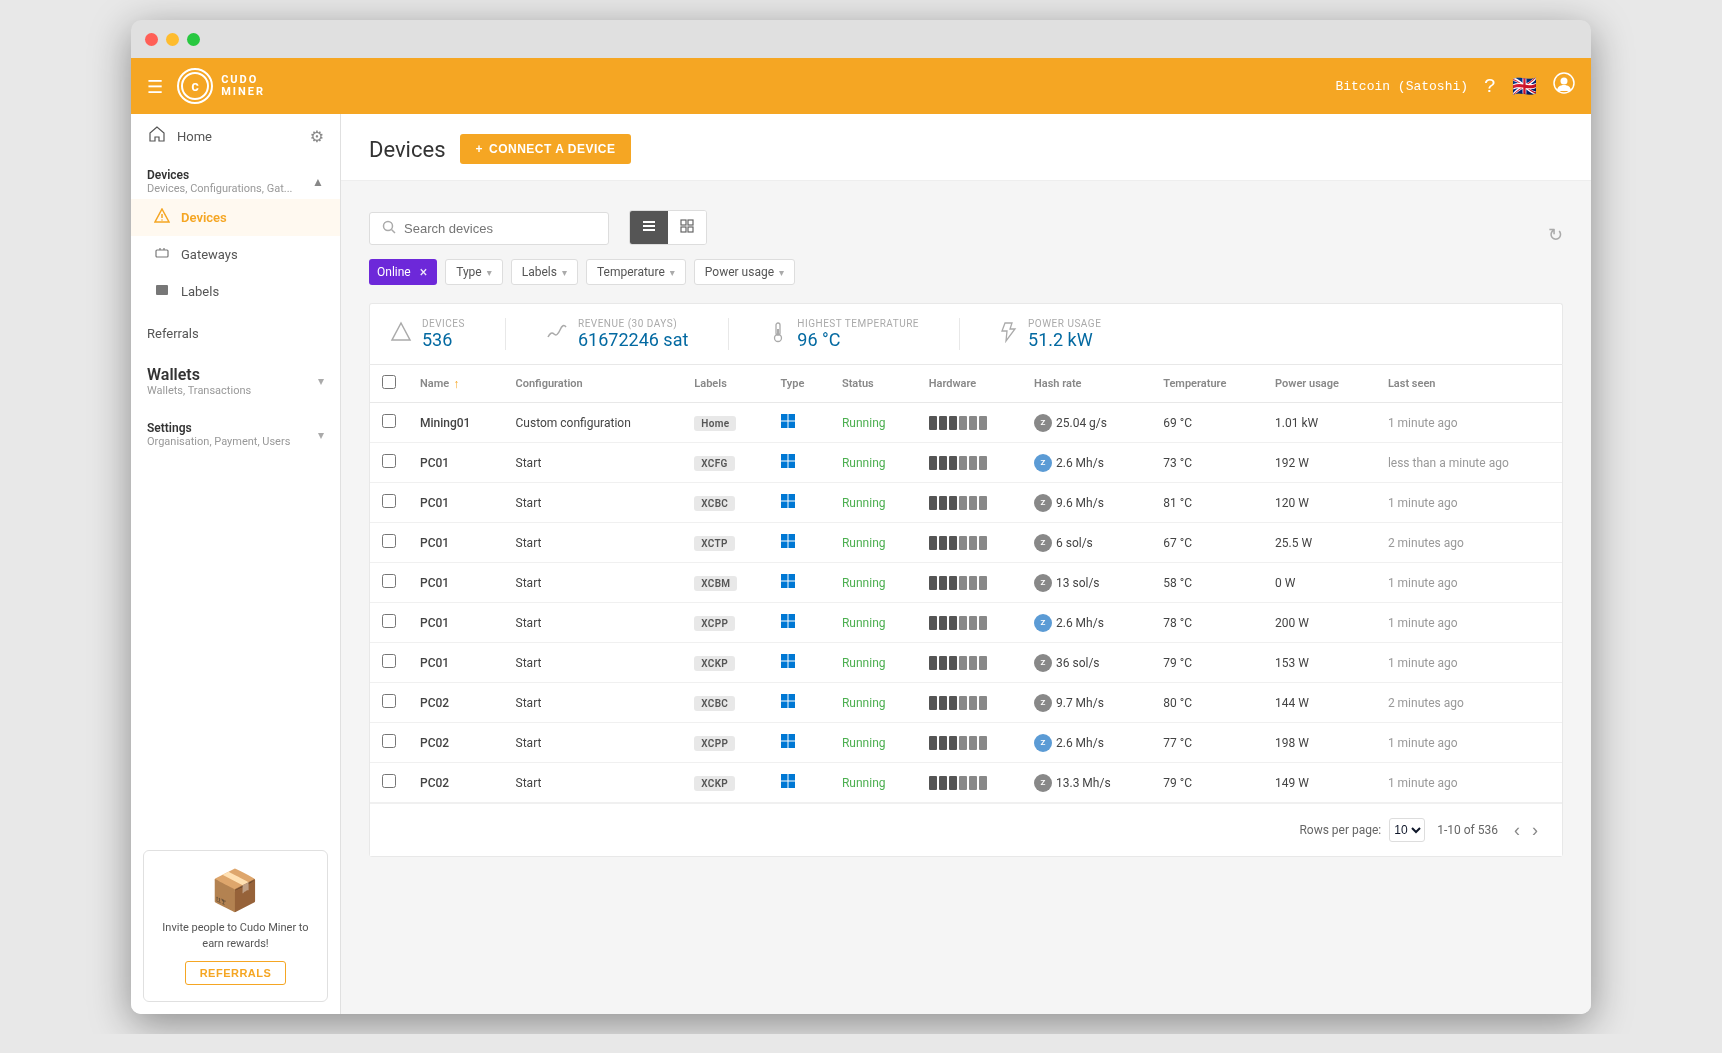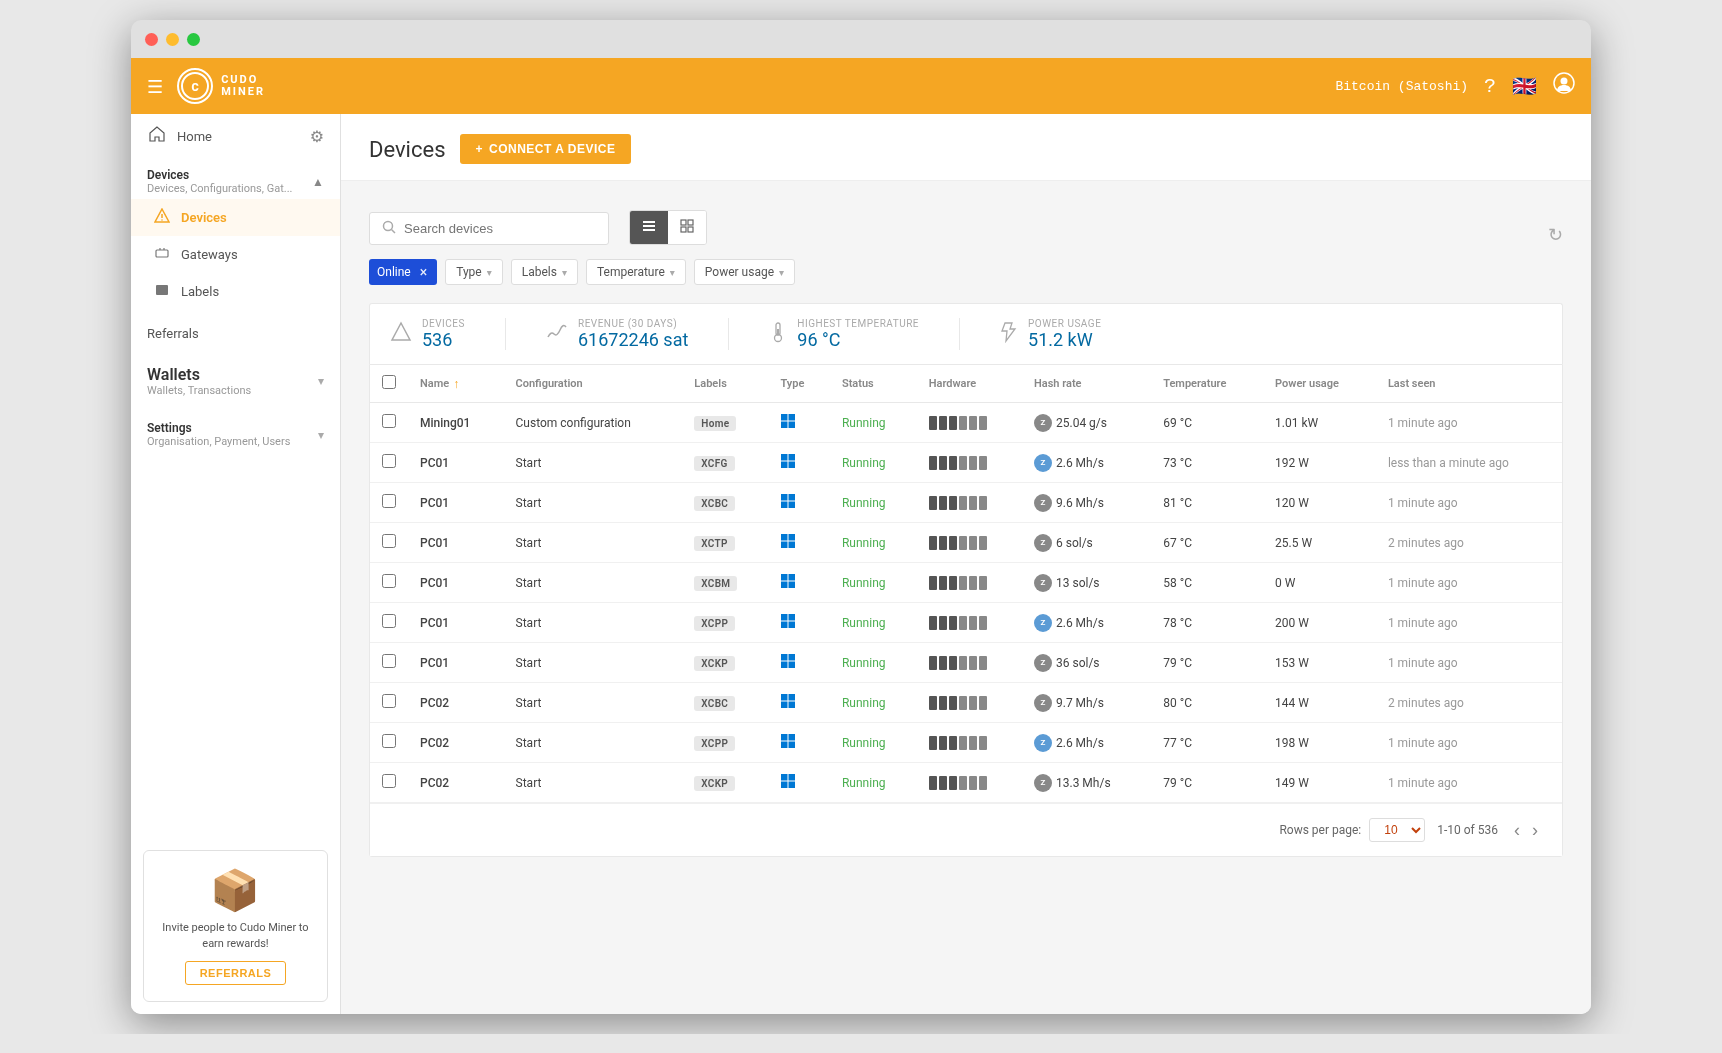"Online" .filter-chip.active { background: #1d4ed8 -> #6d28d9 }
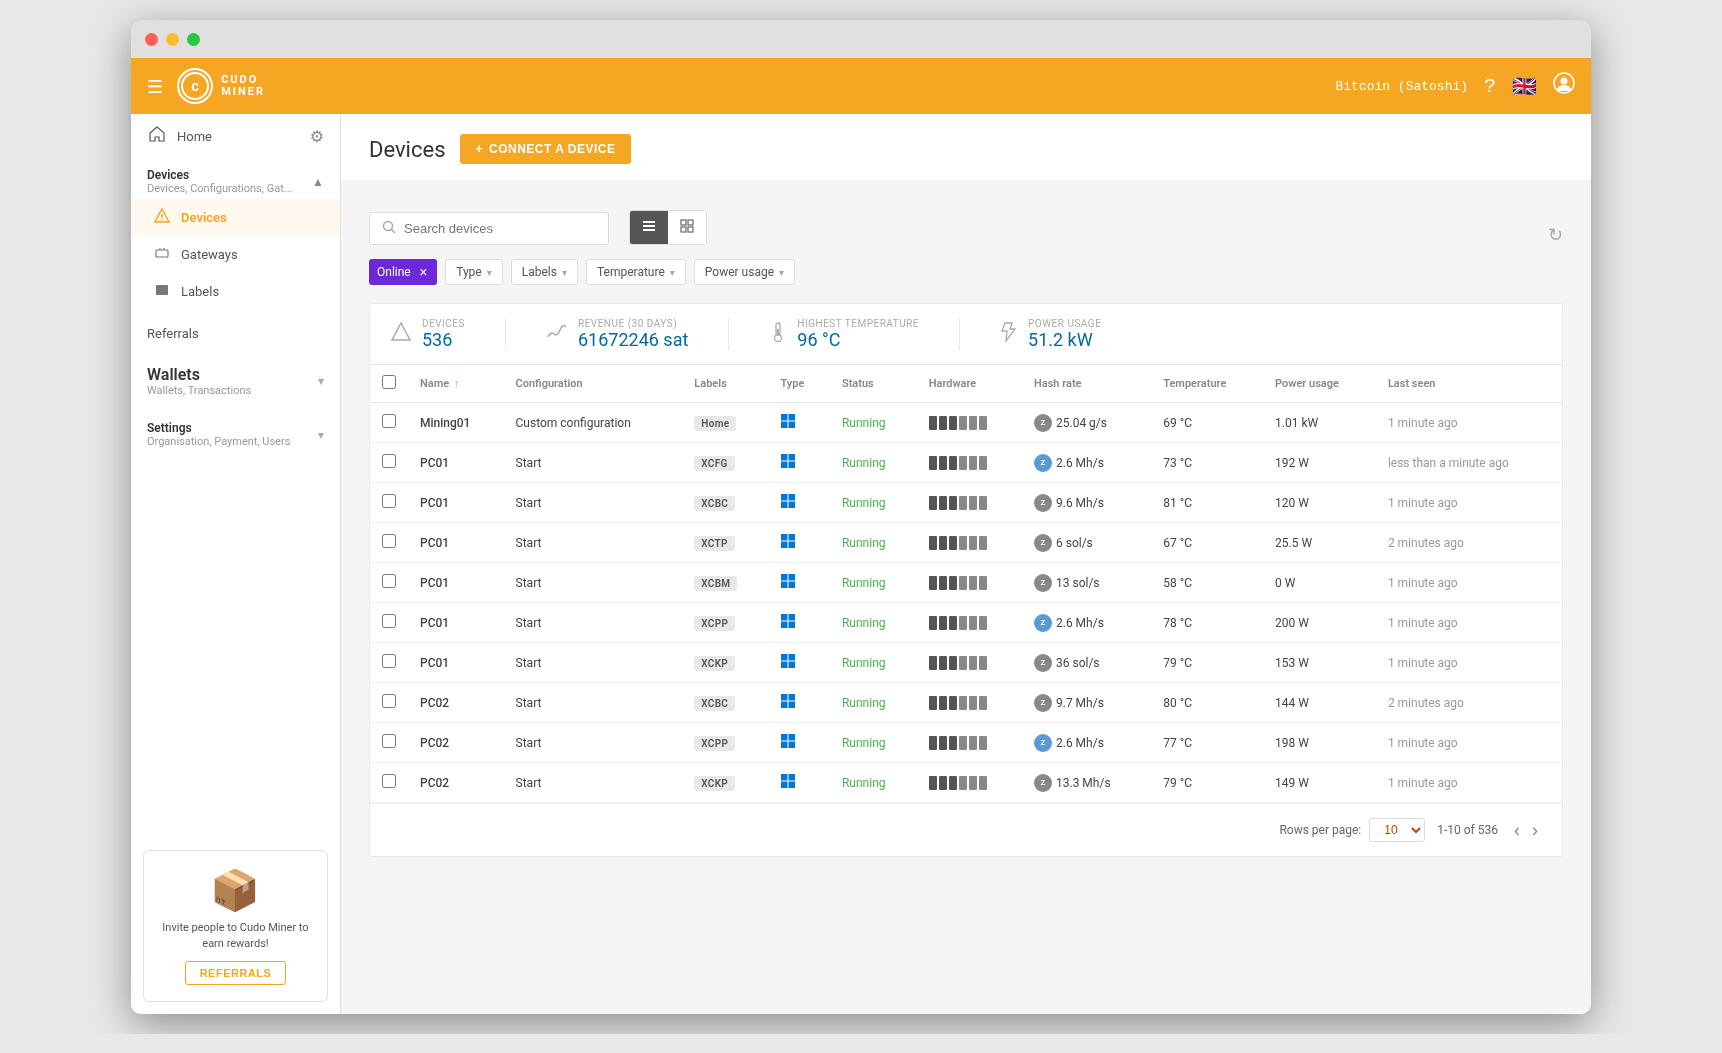"10" .rows-select { color: #c2410c -> #0f172a; padding: 3px 10px -> 3px 0 }
